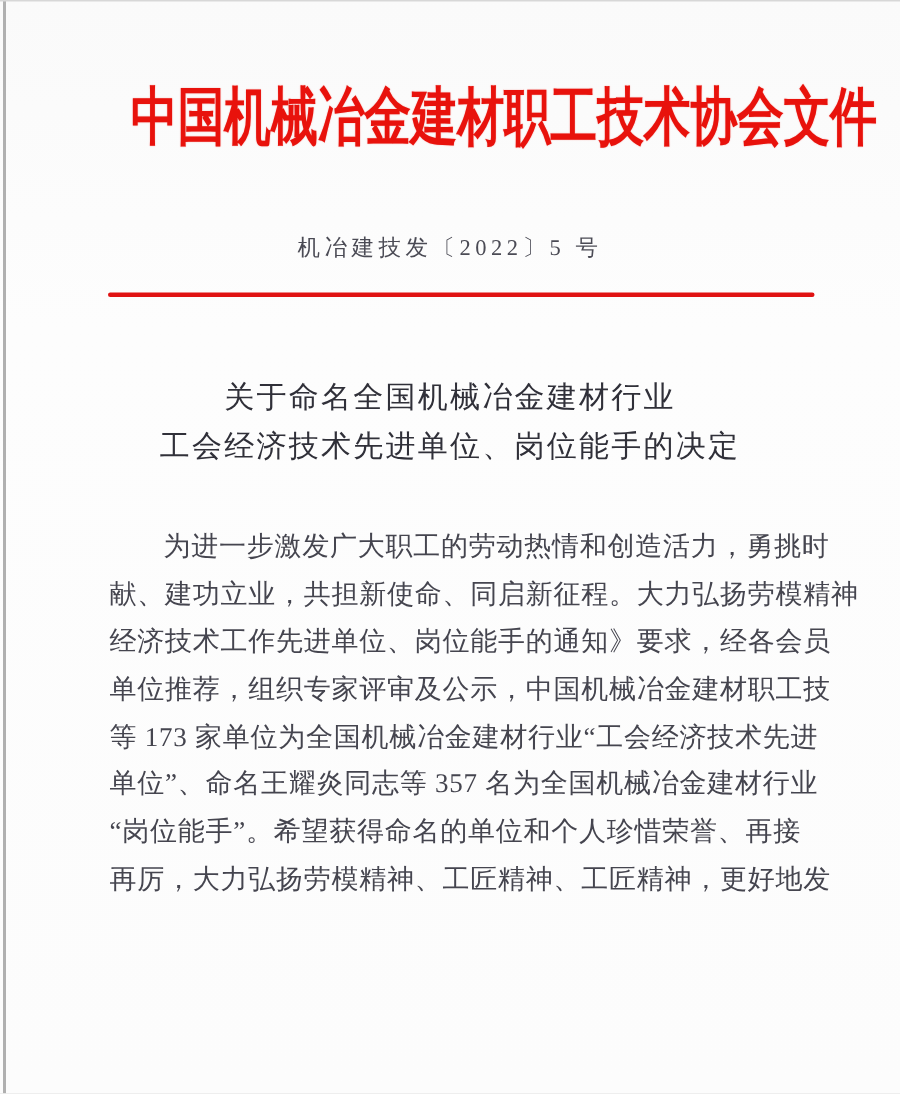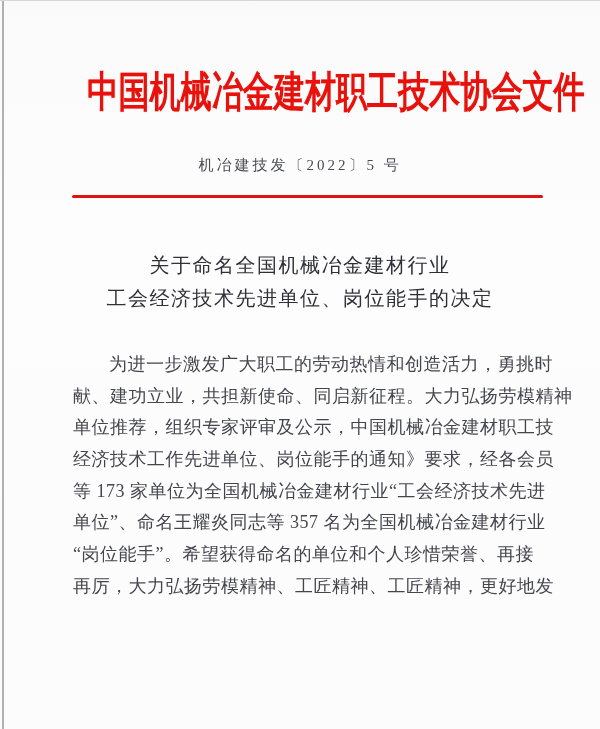"中国机械冶金建材职工技术协会文件" .org-header { top: 64px -> 50px }
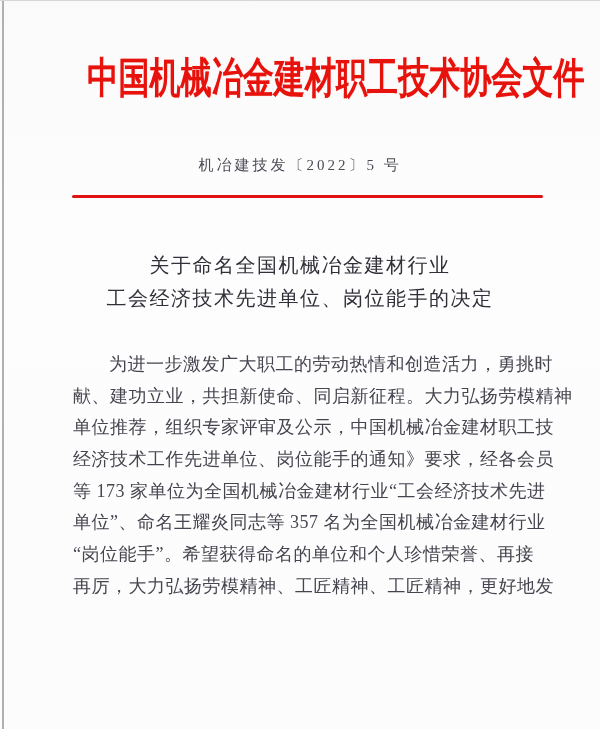"单位推荐，组织专家评审及公示，中国机械冶金建材职工技" div.body-line { order: before "经济技术工作先进单位、岗位能手的通知》要求，经各会员" -> after "经济技术工作先进单位、岗位能手的通知》要求，经各会员" }
